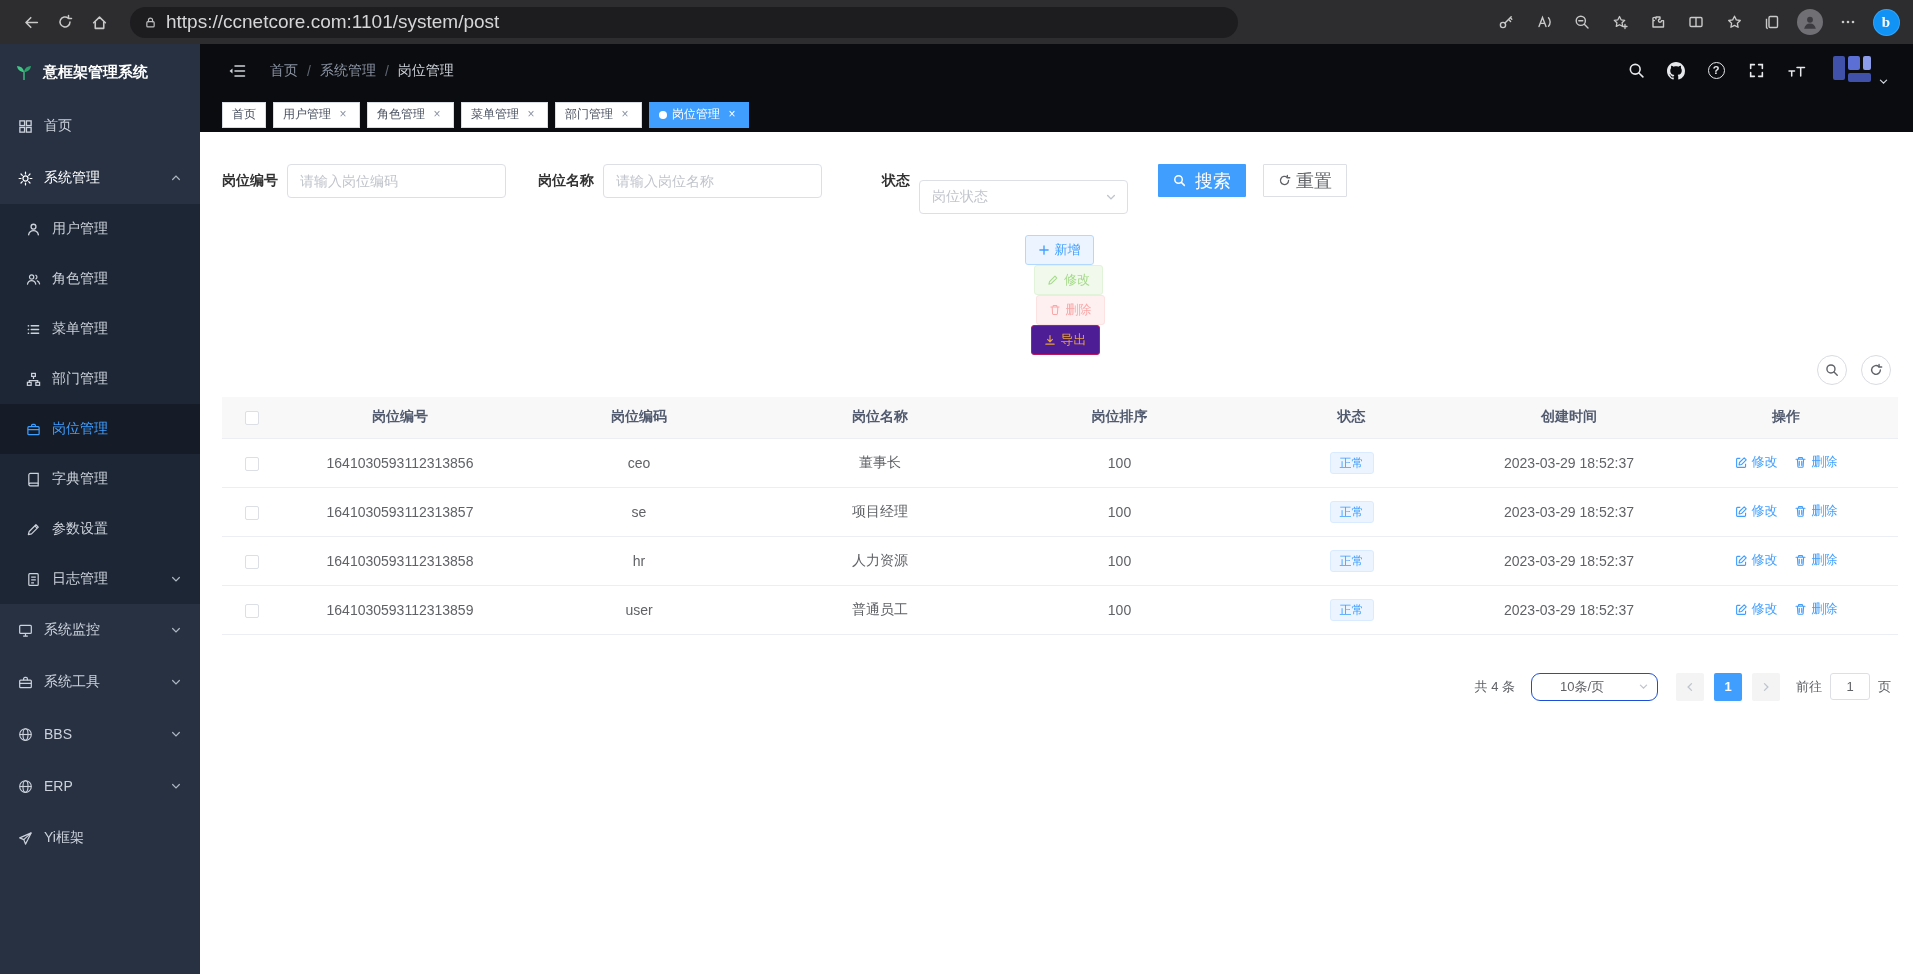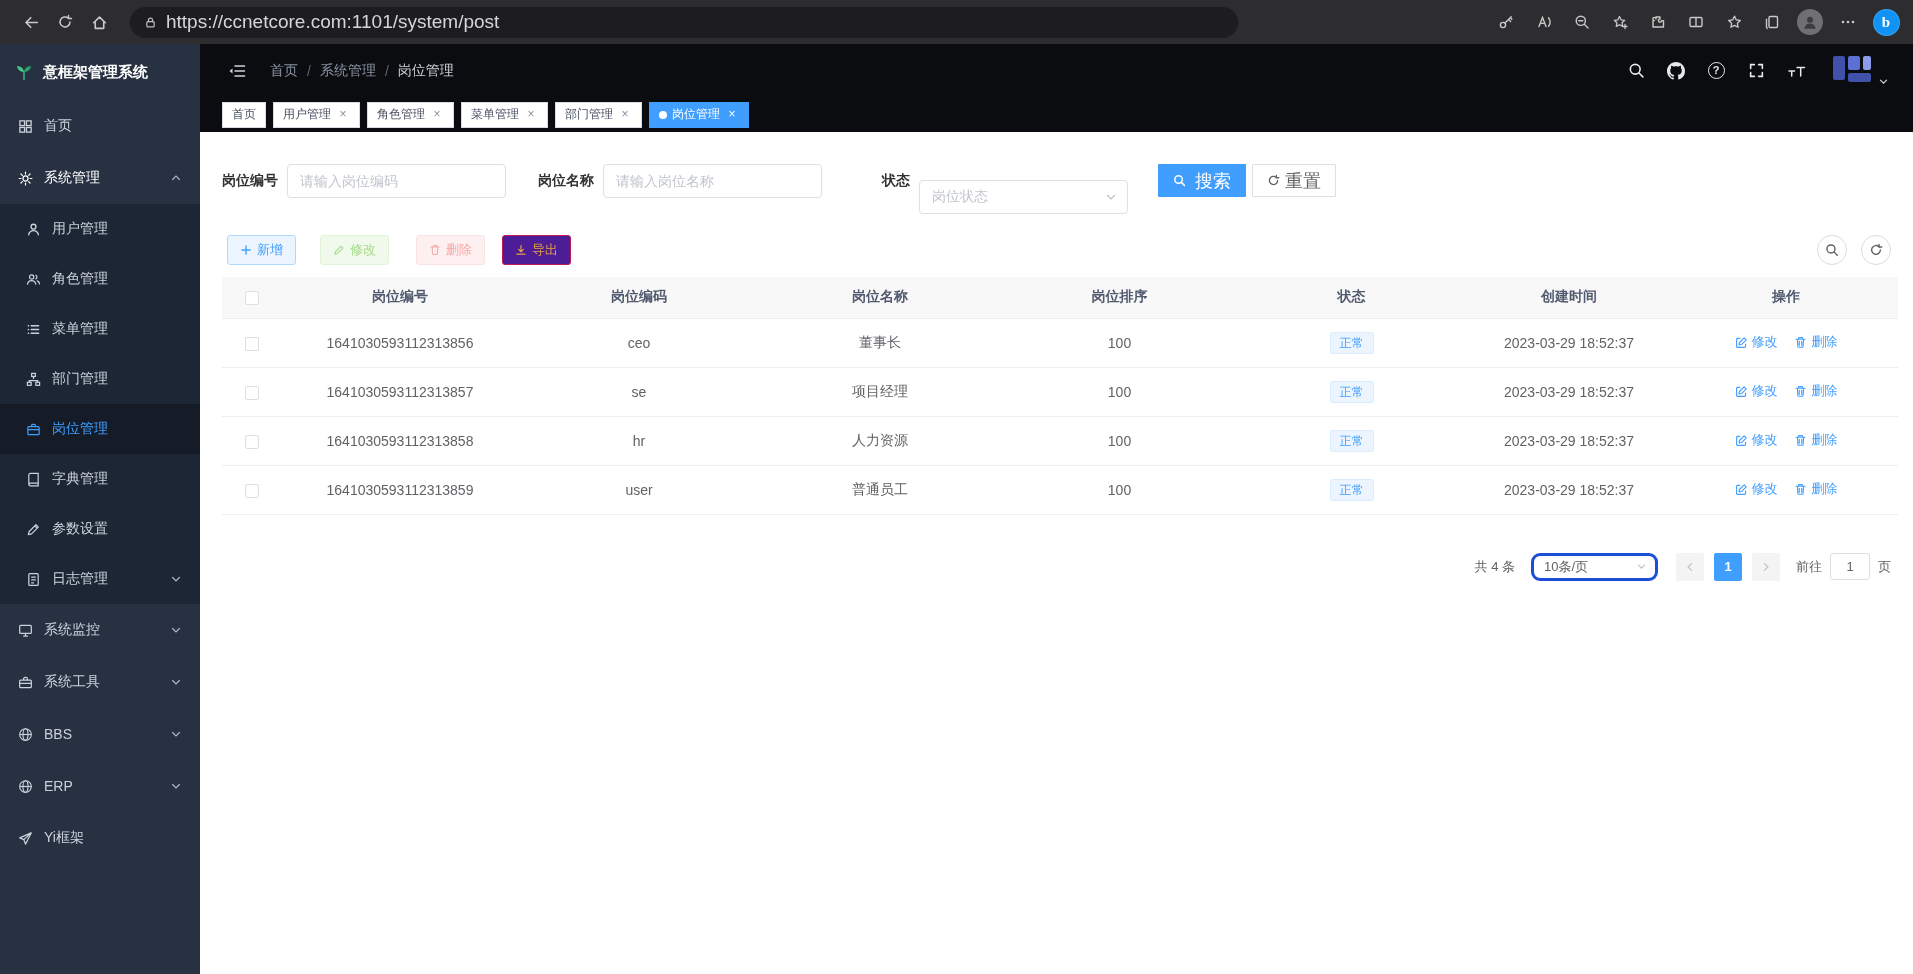"重置" button.btn { margin-left: 6px -> 17px }
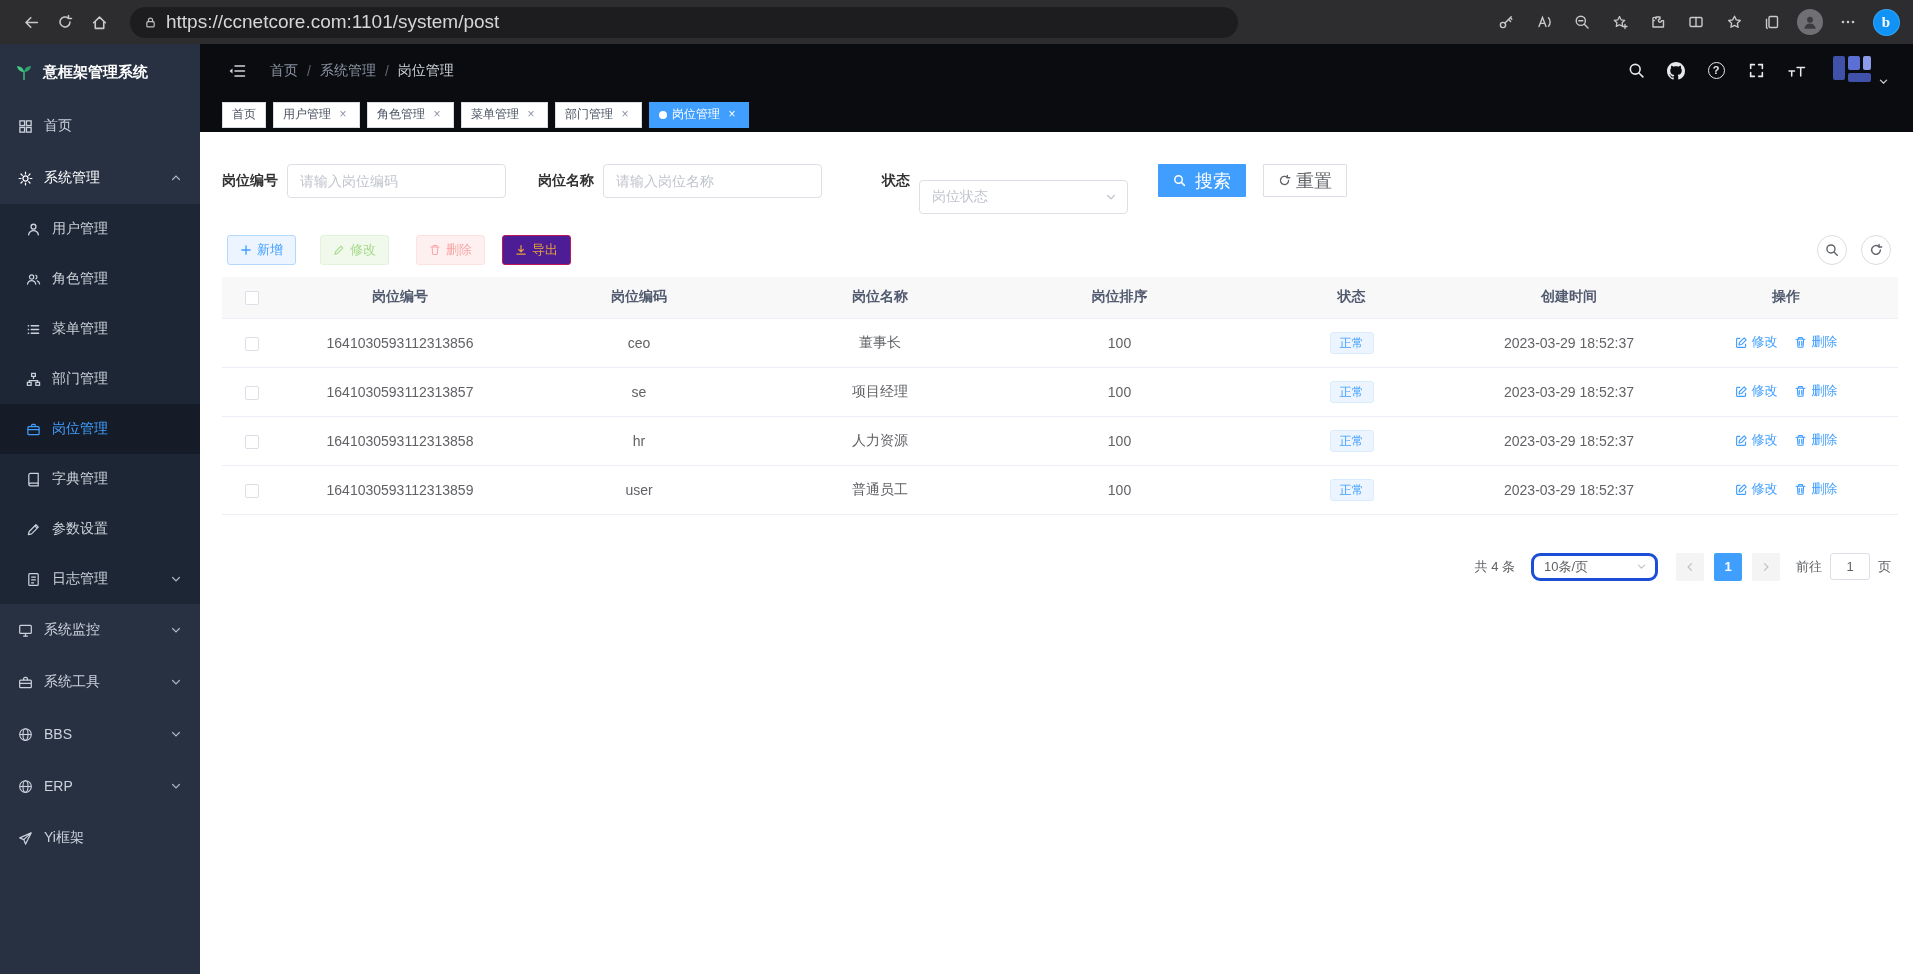"新增" .trow { flex-direction: none -> column }
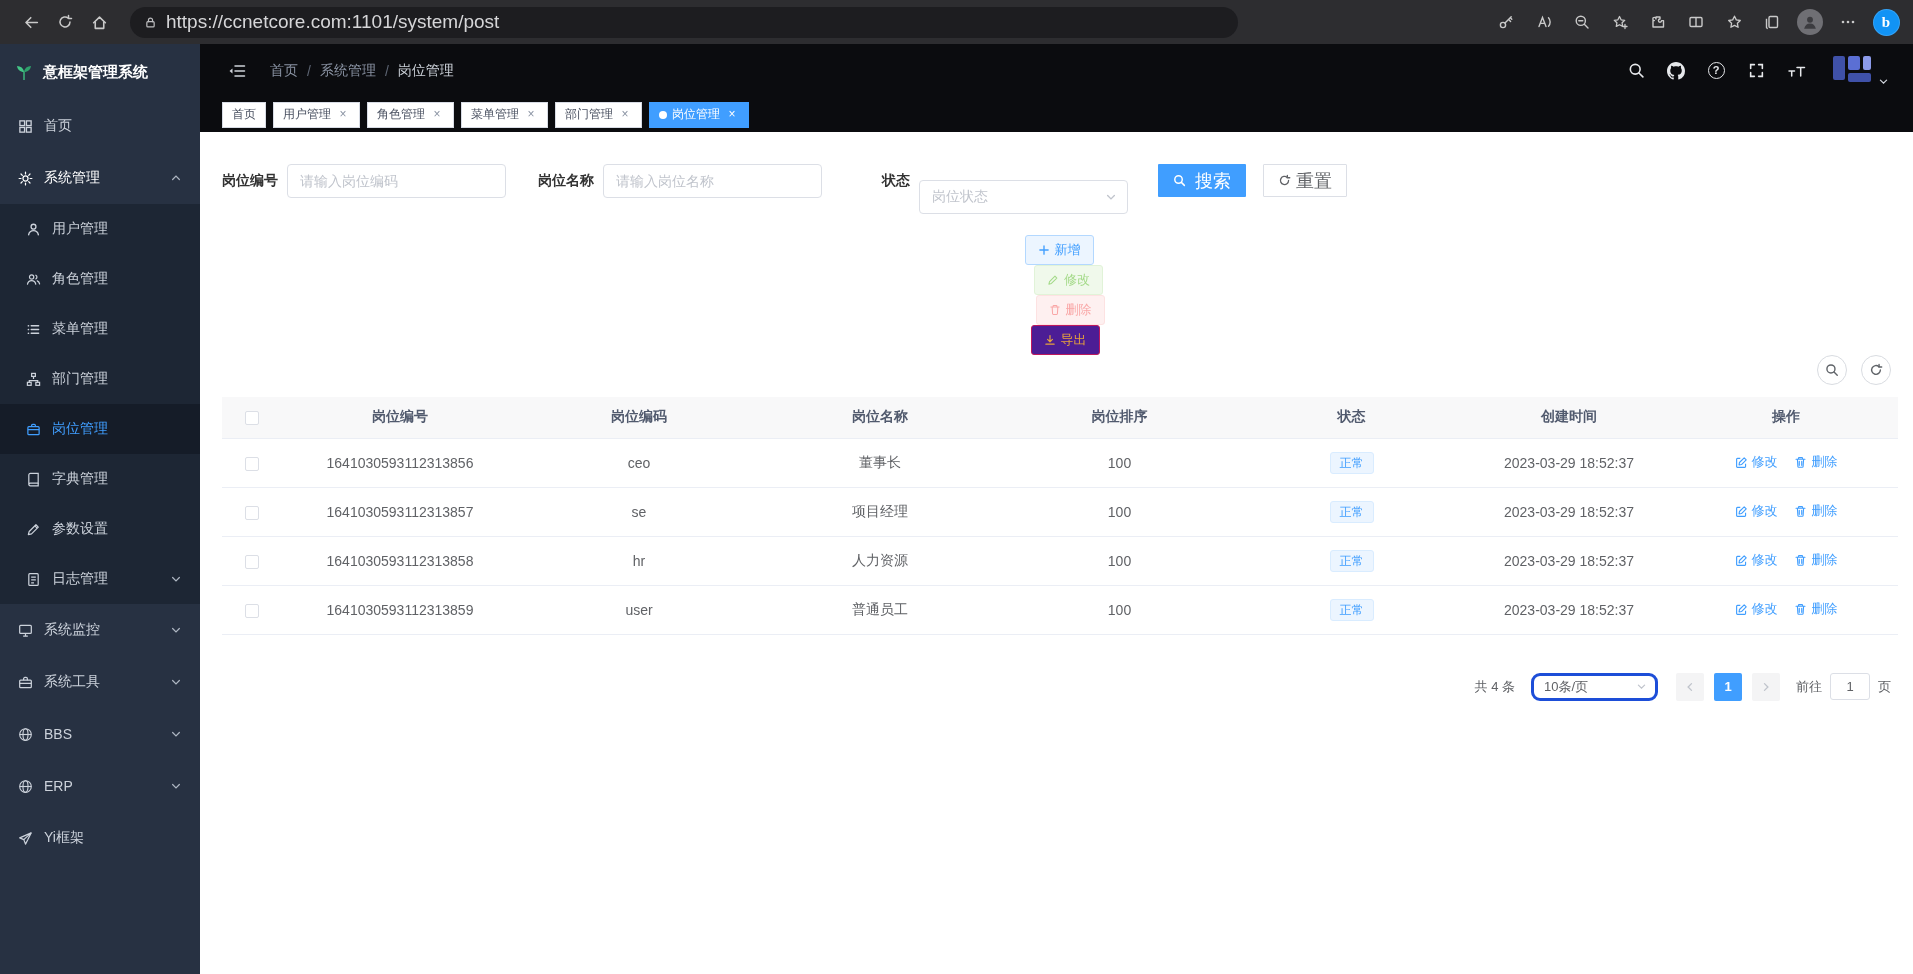"10条/页" .psel { border: 3px solid #1d4ed8 -> 1px solid #1d4ed8; padding: 0 8px 0 10px -> 0 8px 0 28px }
